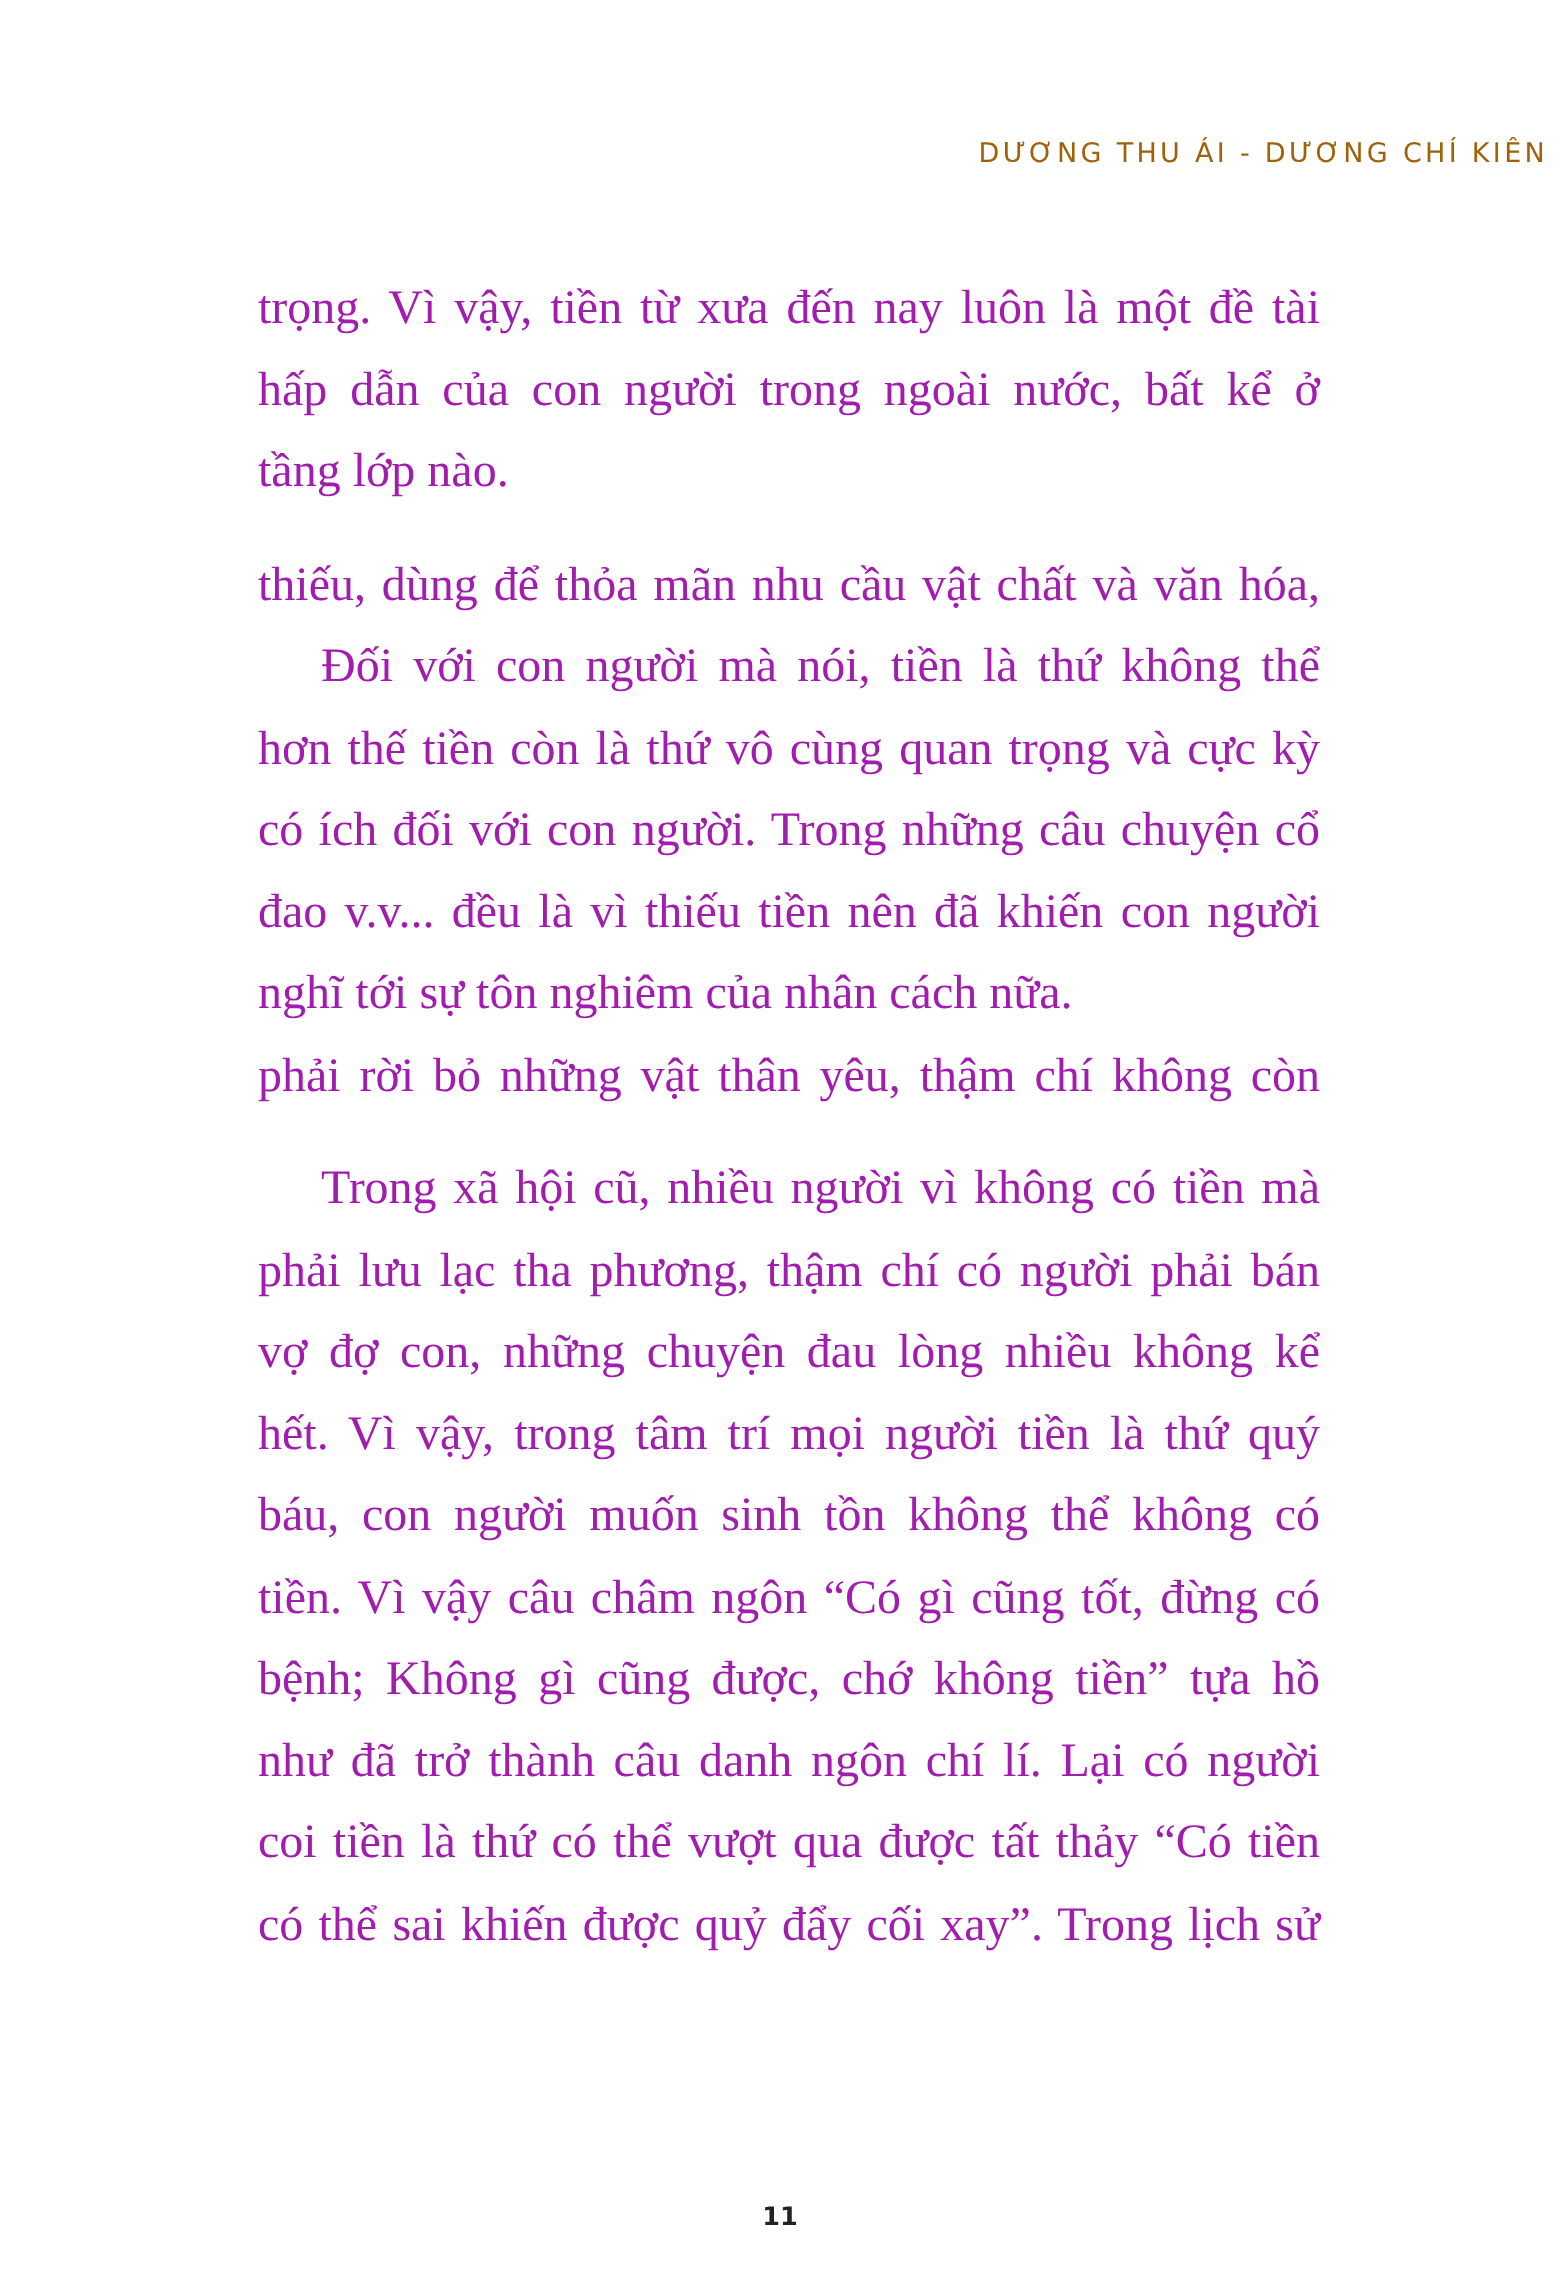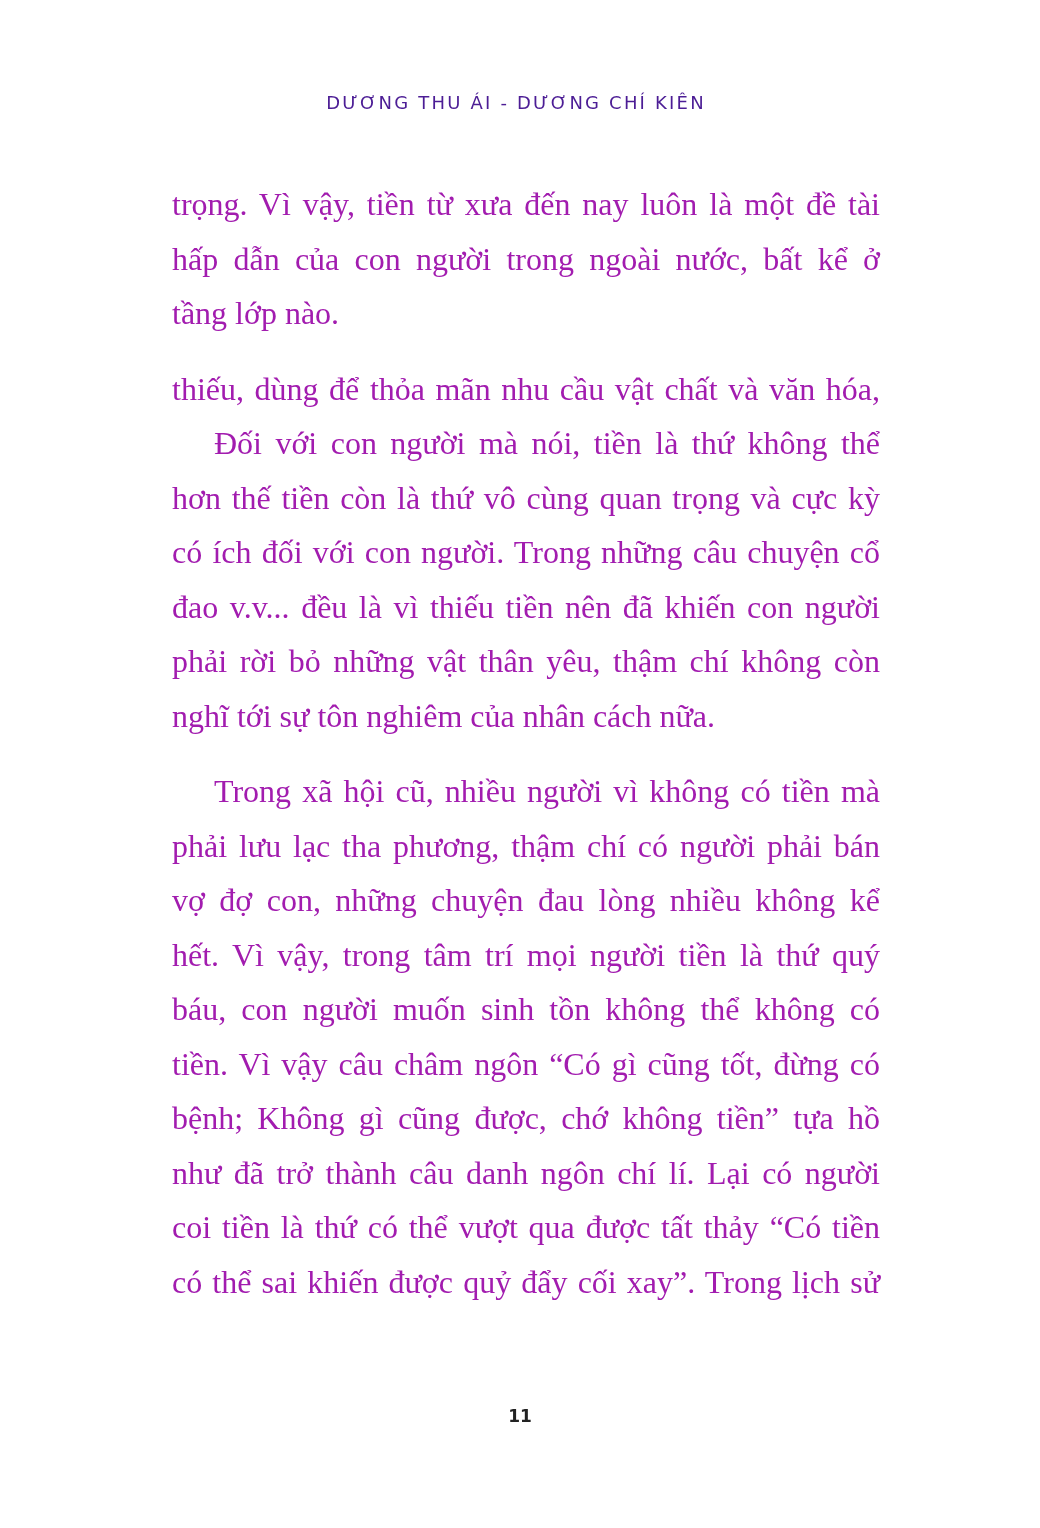"DƯƠNG THU ÁI - DƯƠNG" .running-header { color: #4c1d95 -> #a16207; text-align: center -> right }
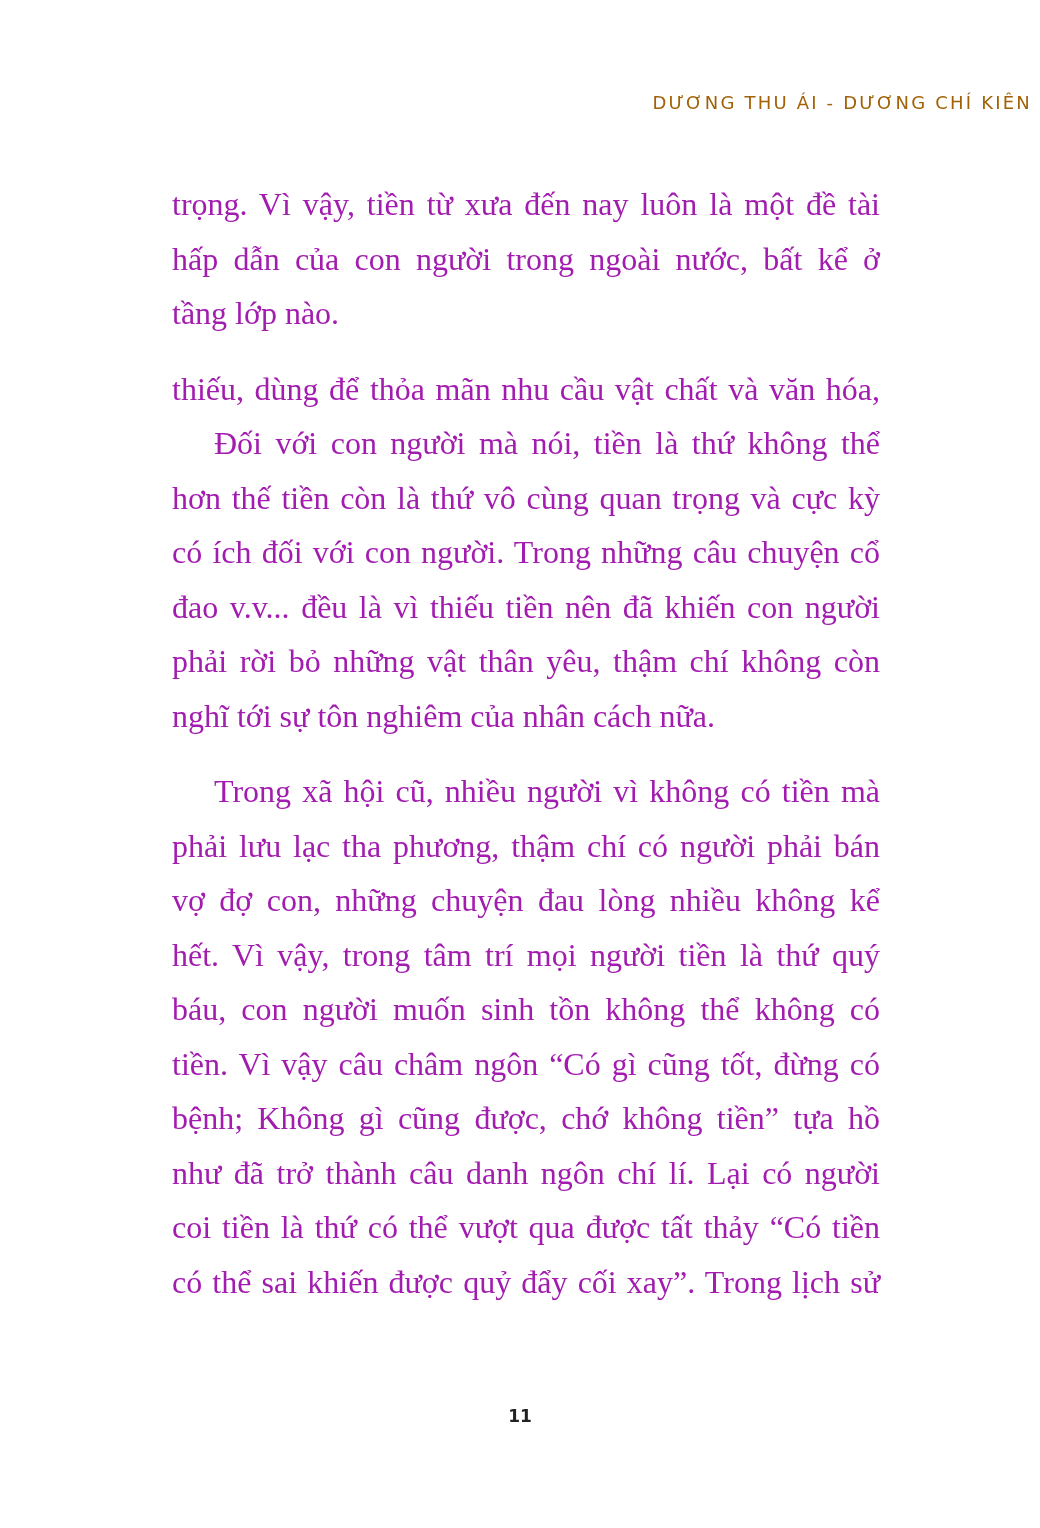"phải rời bỏ những vật" span.line { order: before "nghĩ tới sự tôn nghiêm" -> after "nghĩ tới sự tôn nghiêm" }
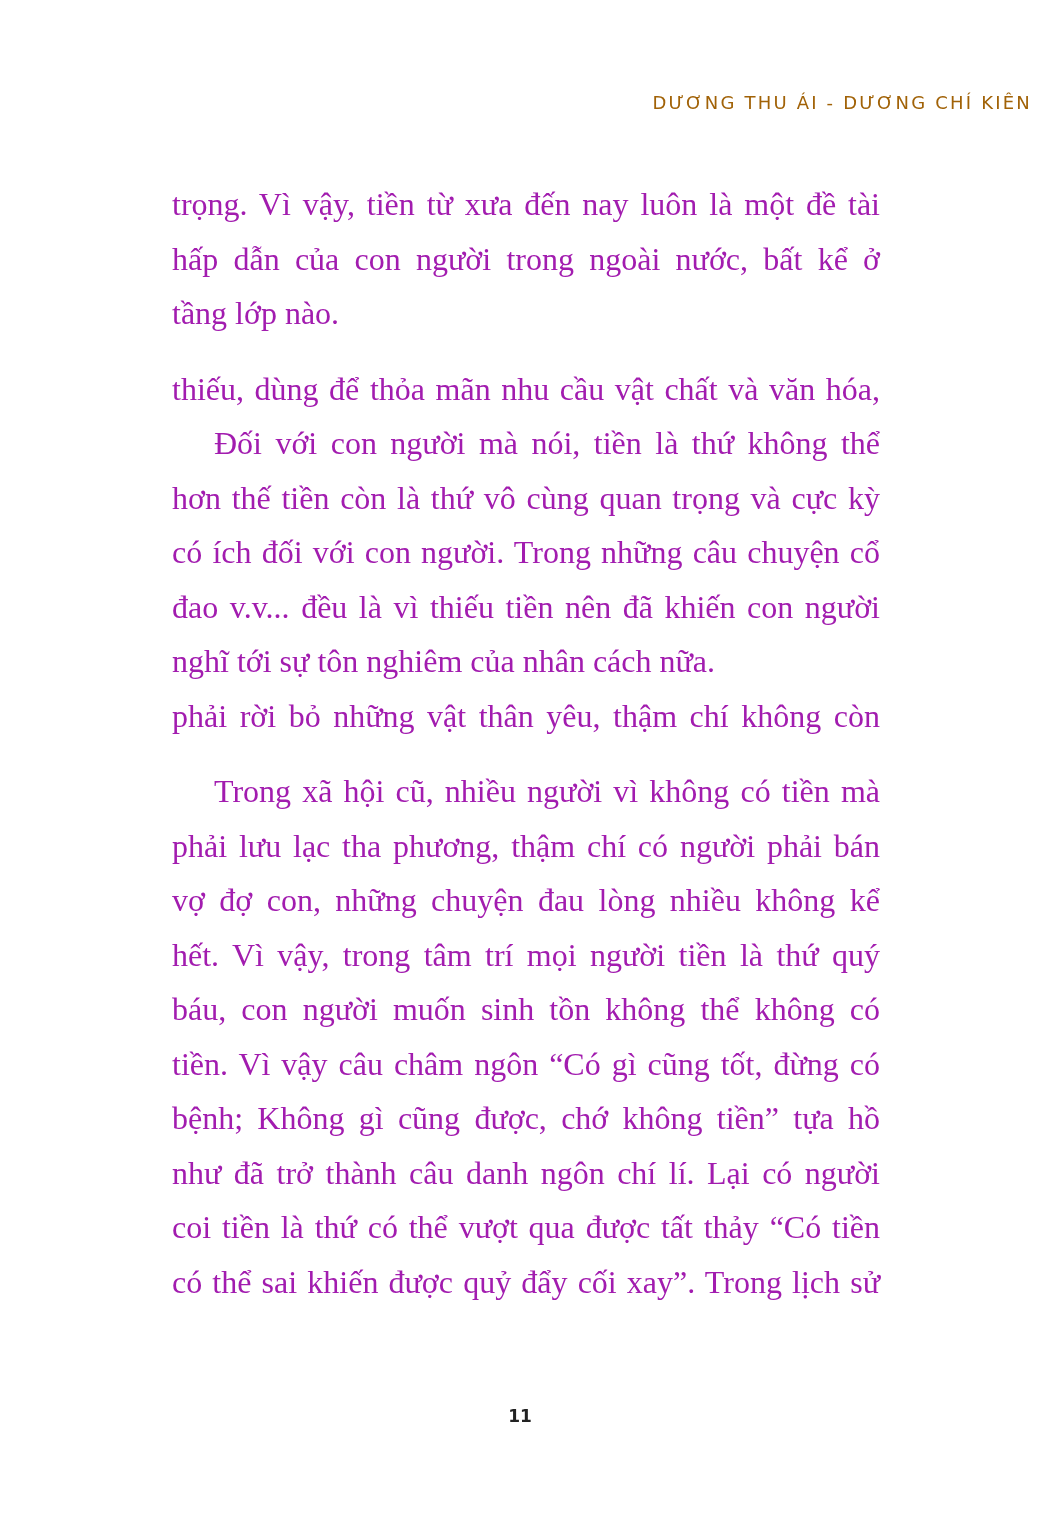"11" .page-number { top: 1406px -> 1468px }
